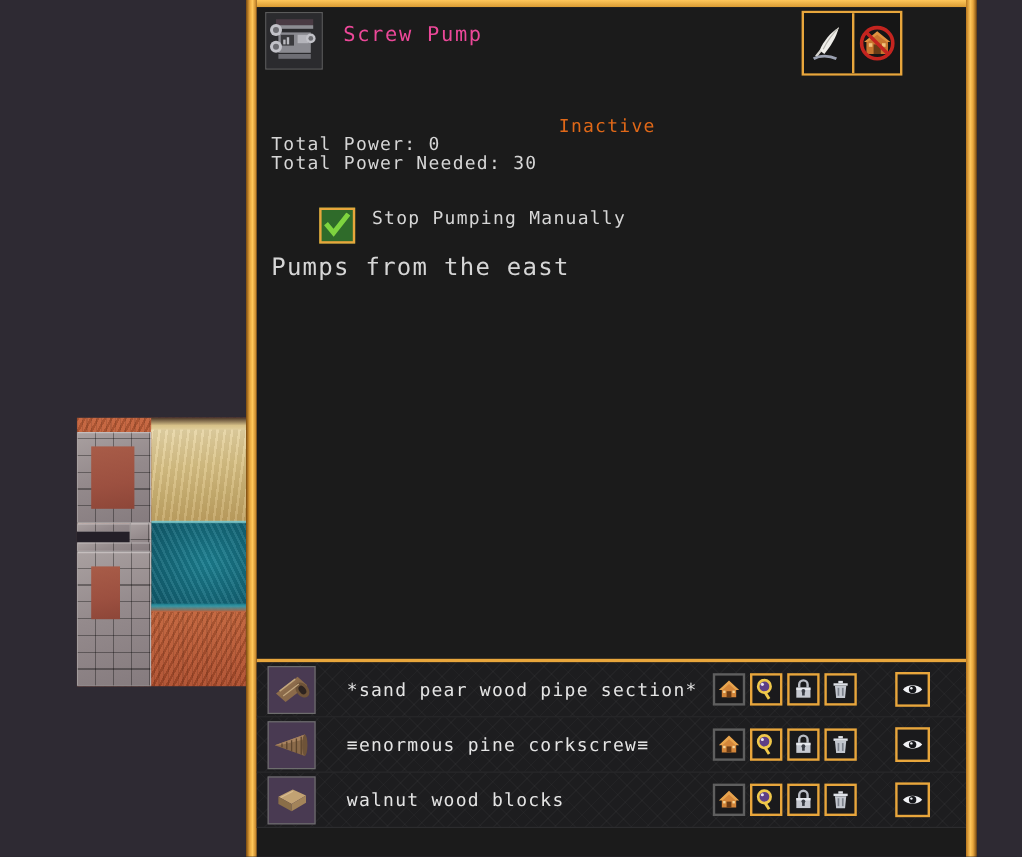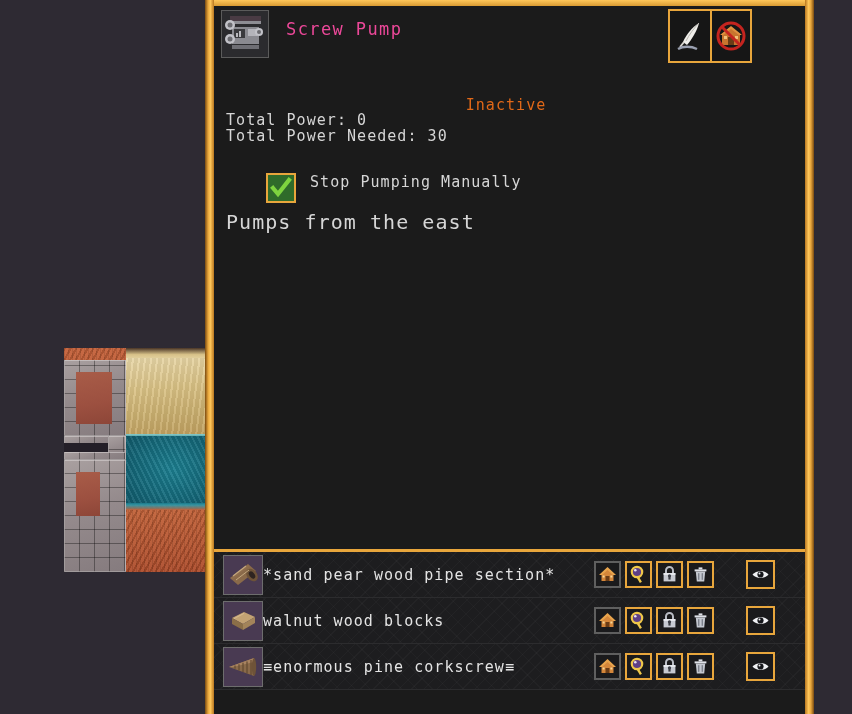"*sand pear wood pipe section*" .row-label { margin-left: none -> 26px }
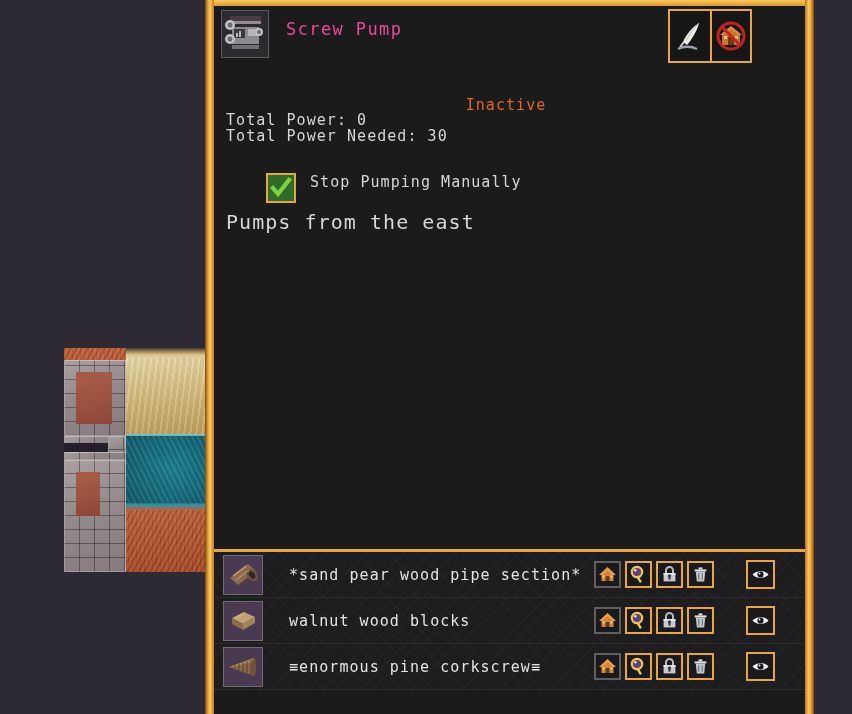"walnut wood blocks" div.row { order: before "≡enormous pine corkscrew≡" -> after "≡enormous pine corkscrew≡" }
